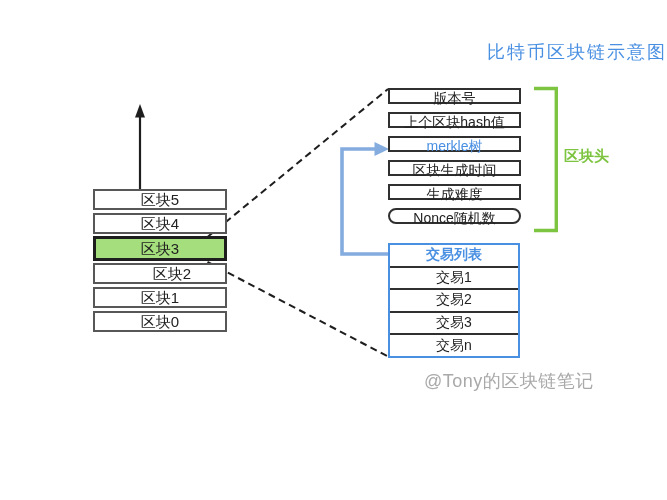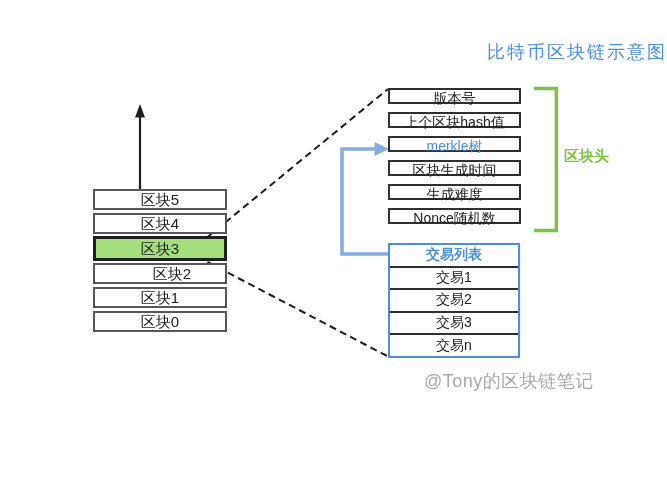"Nonce随机数" .field.f5 { border-radius: none -> 8px }
